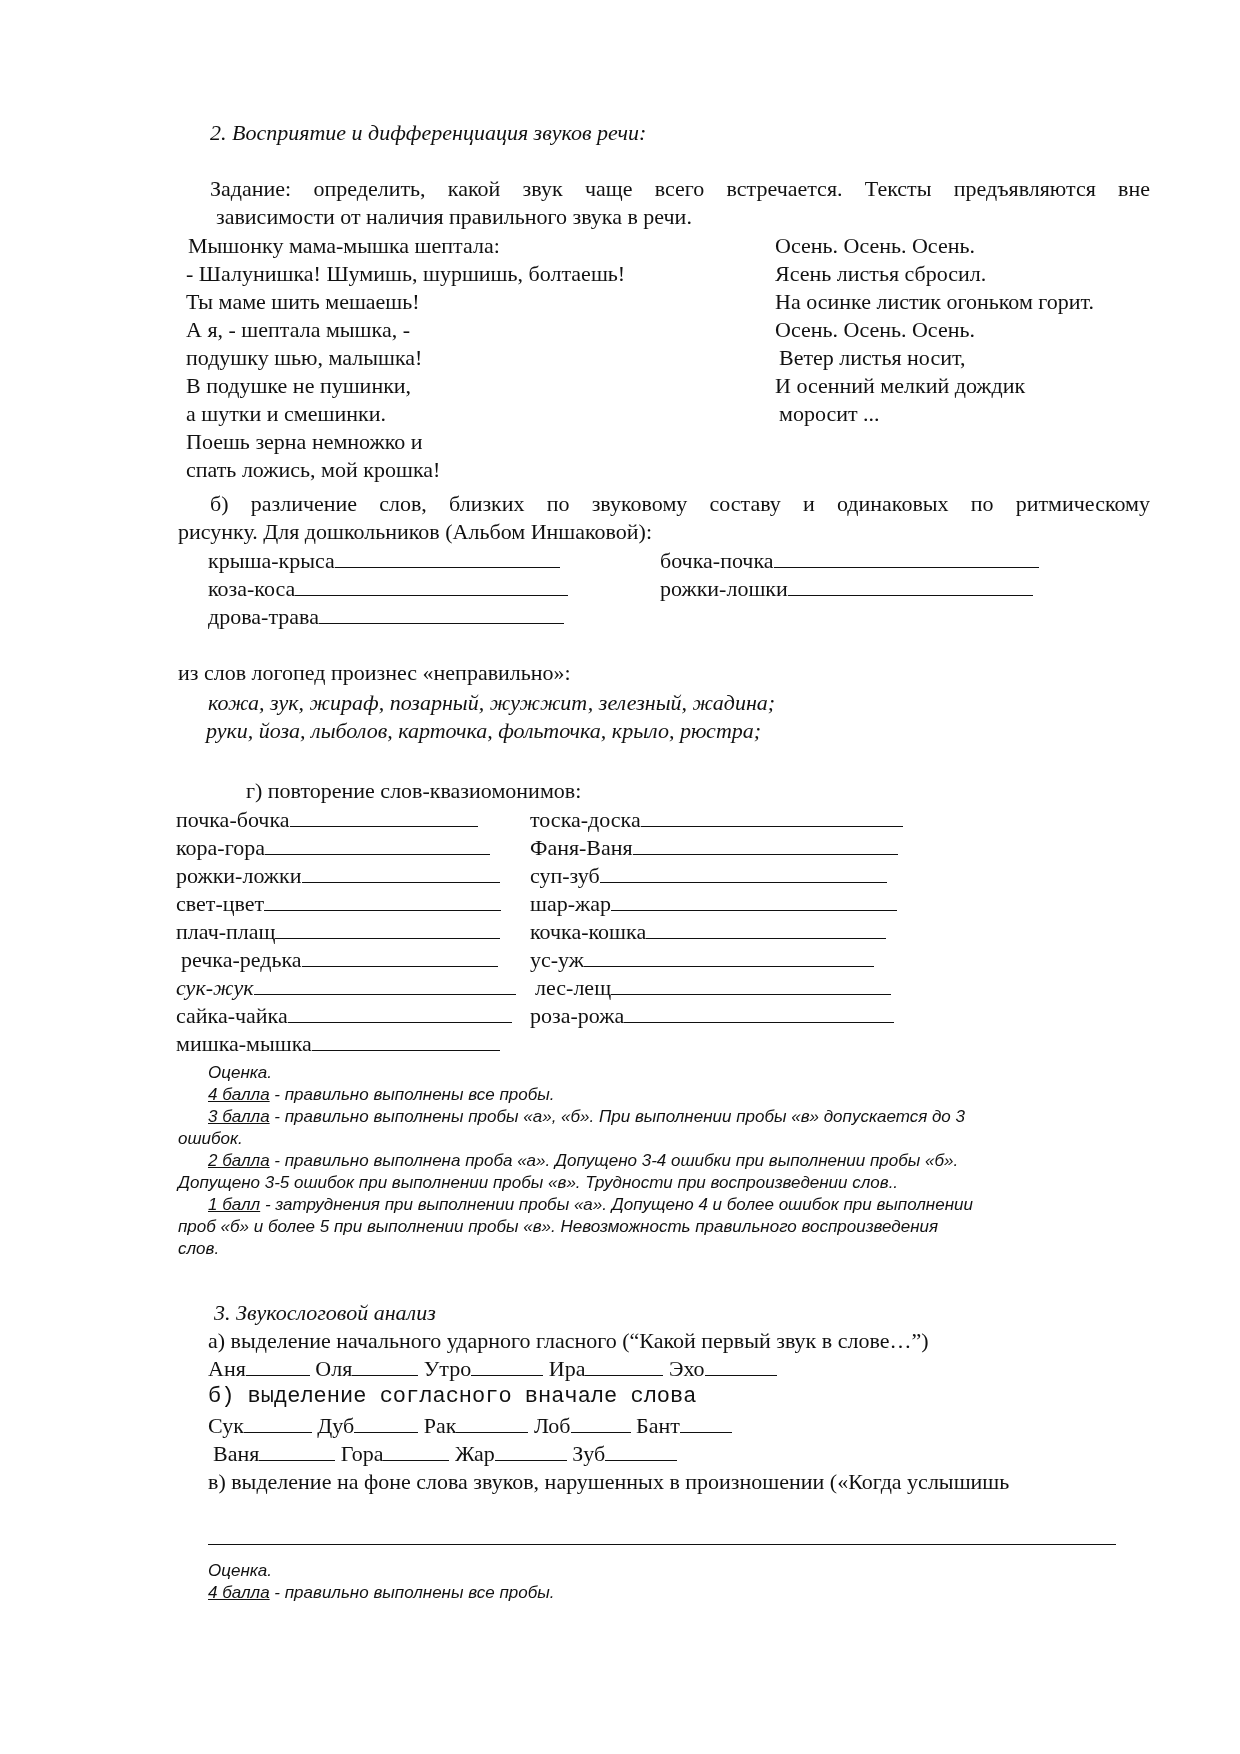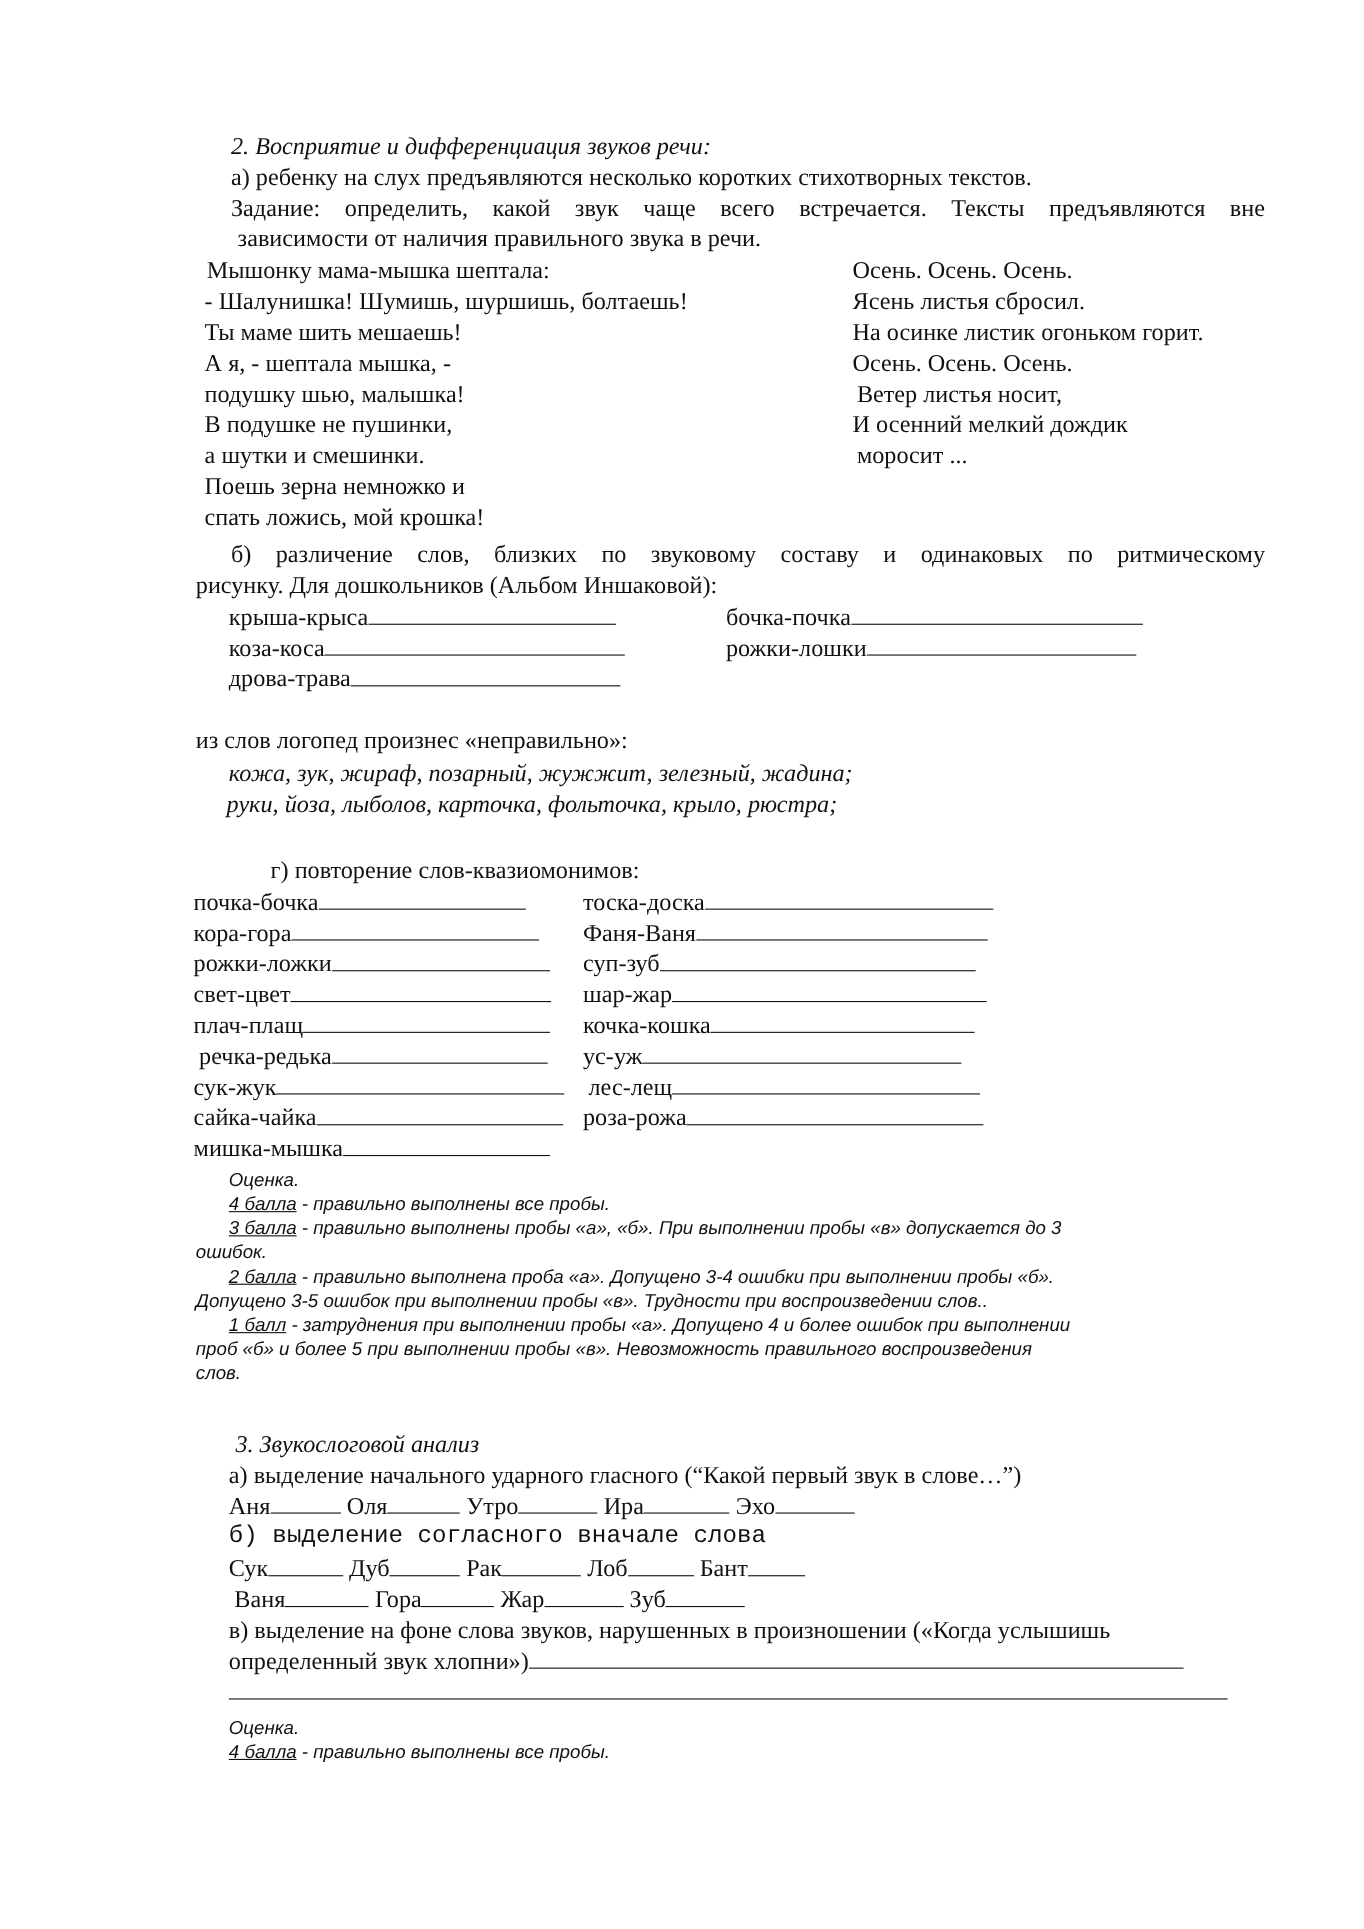"а) ребенку на слух предъявляются" div.line { html: <div>а) ребенку на слух предъявляются несколько коротких стихотворных текстов.</div> -> none }
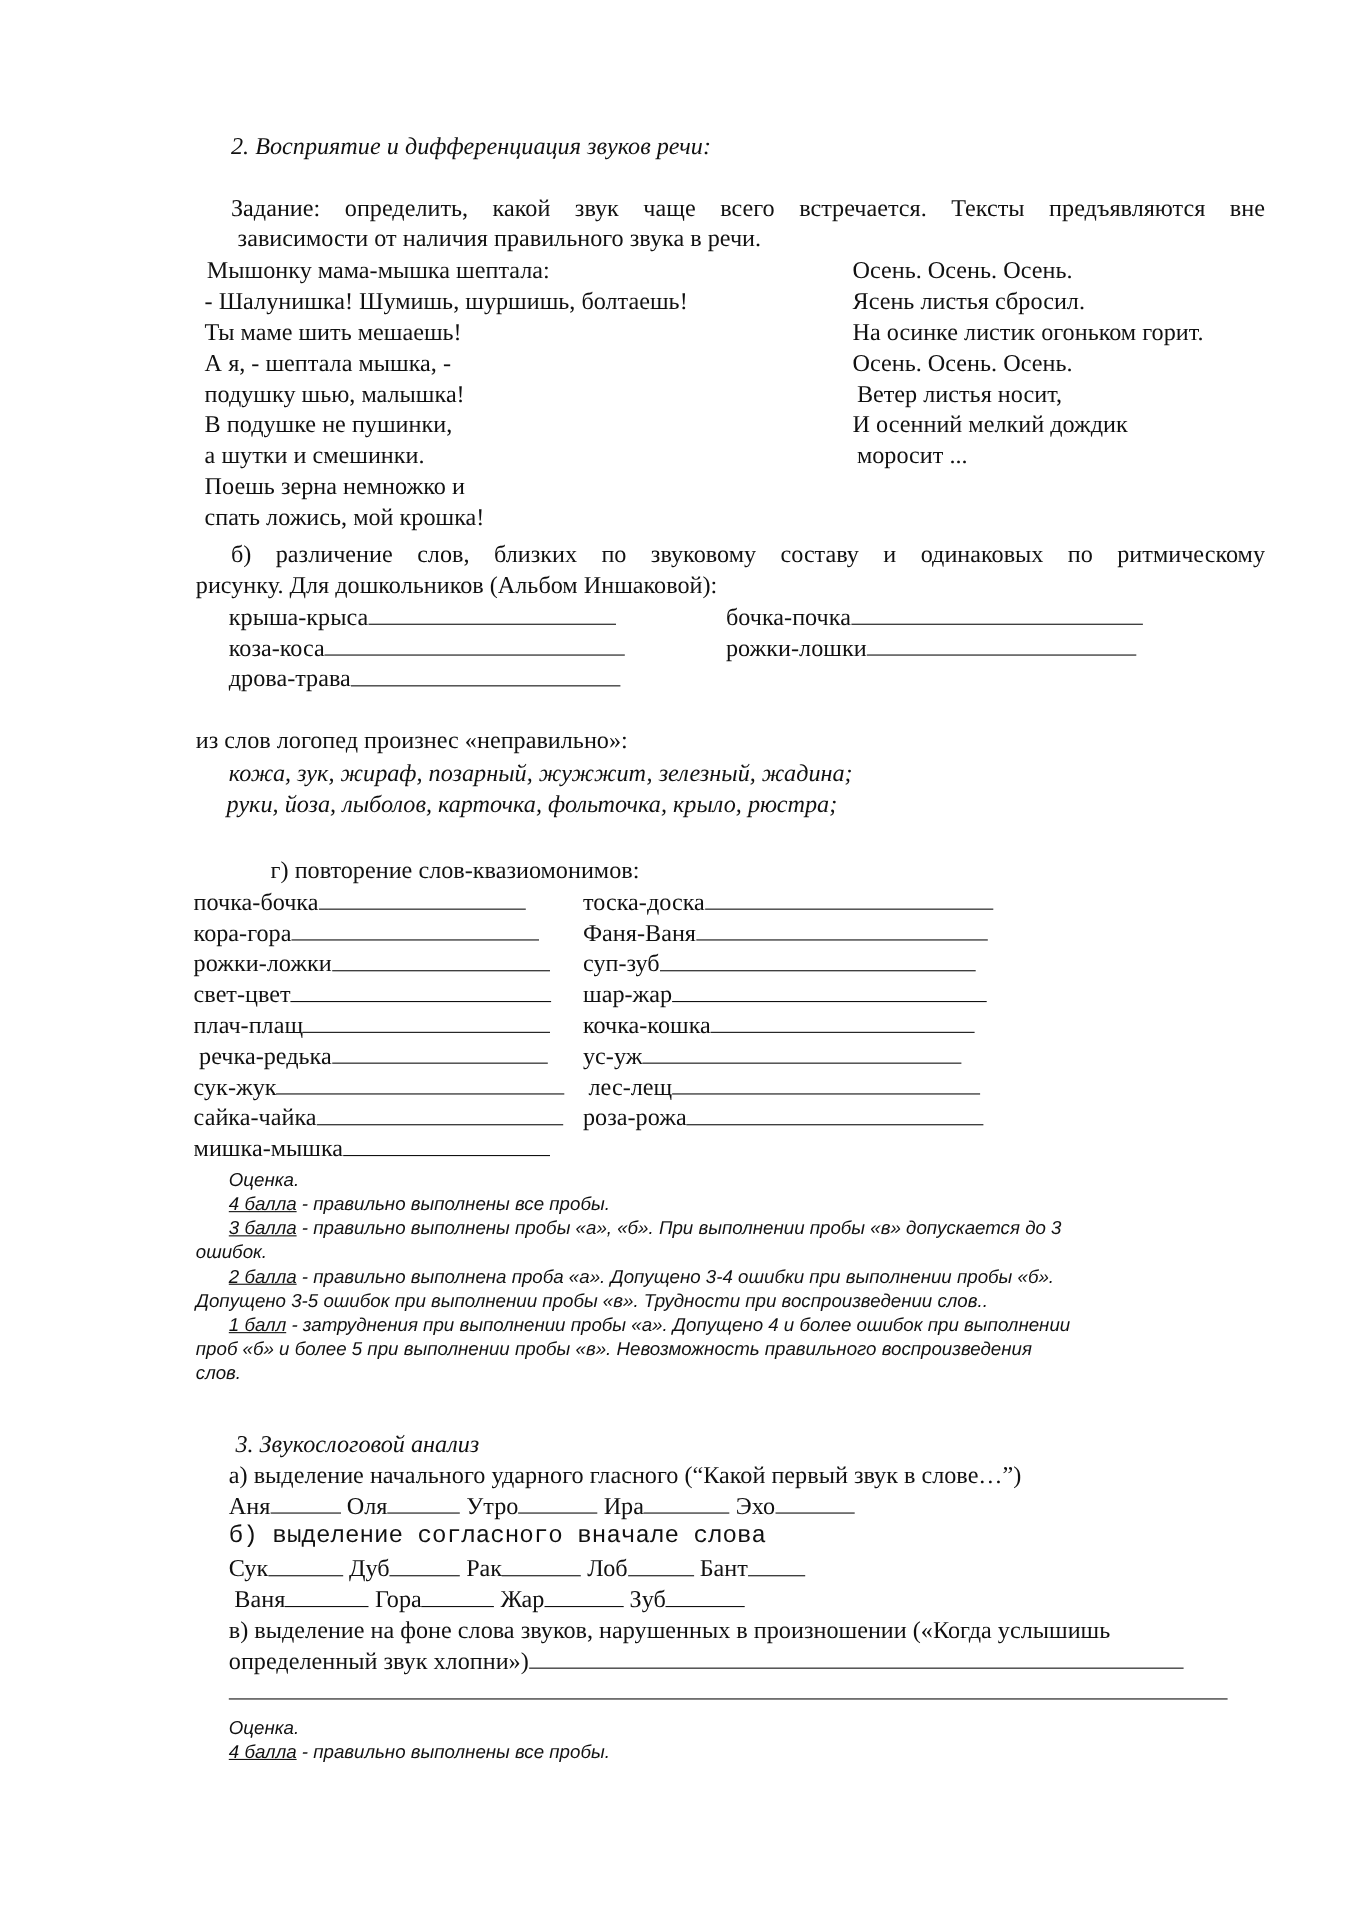"сук-жук" div.line { font-style: none -> italic }
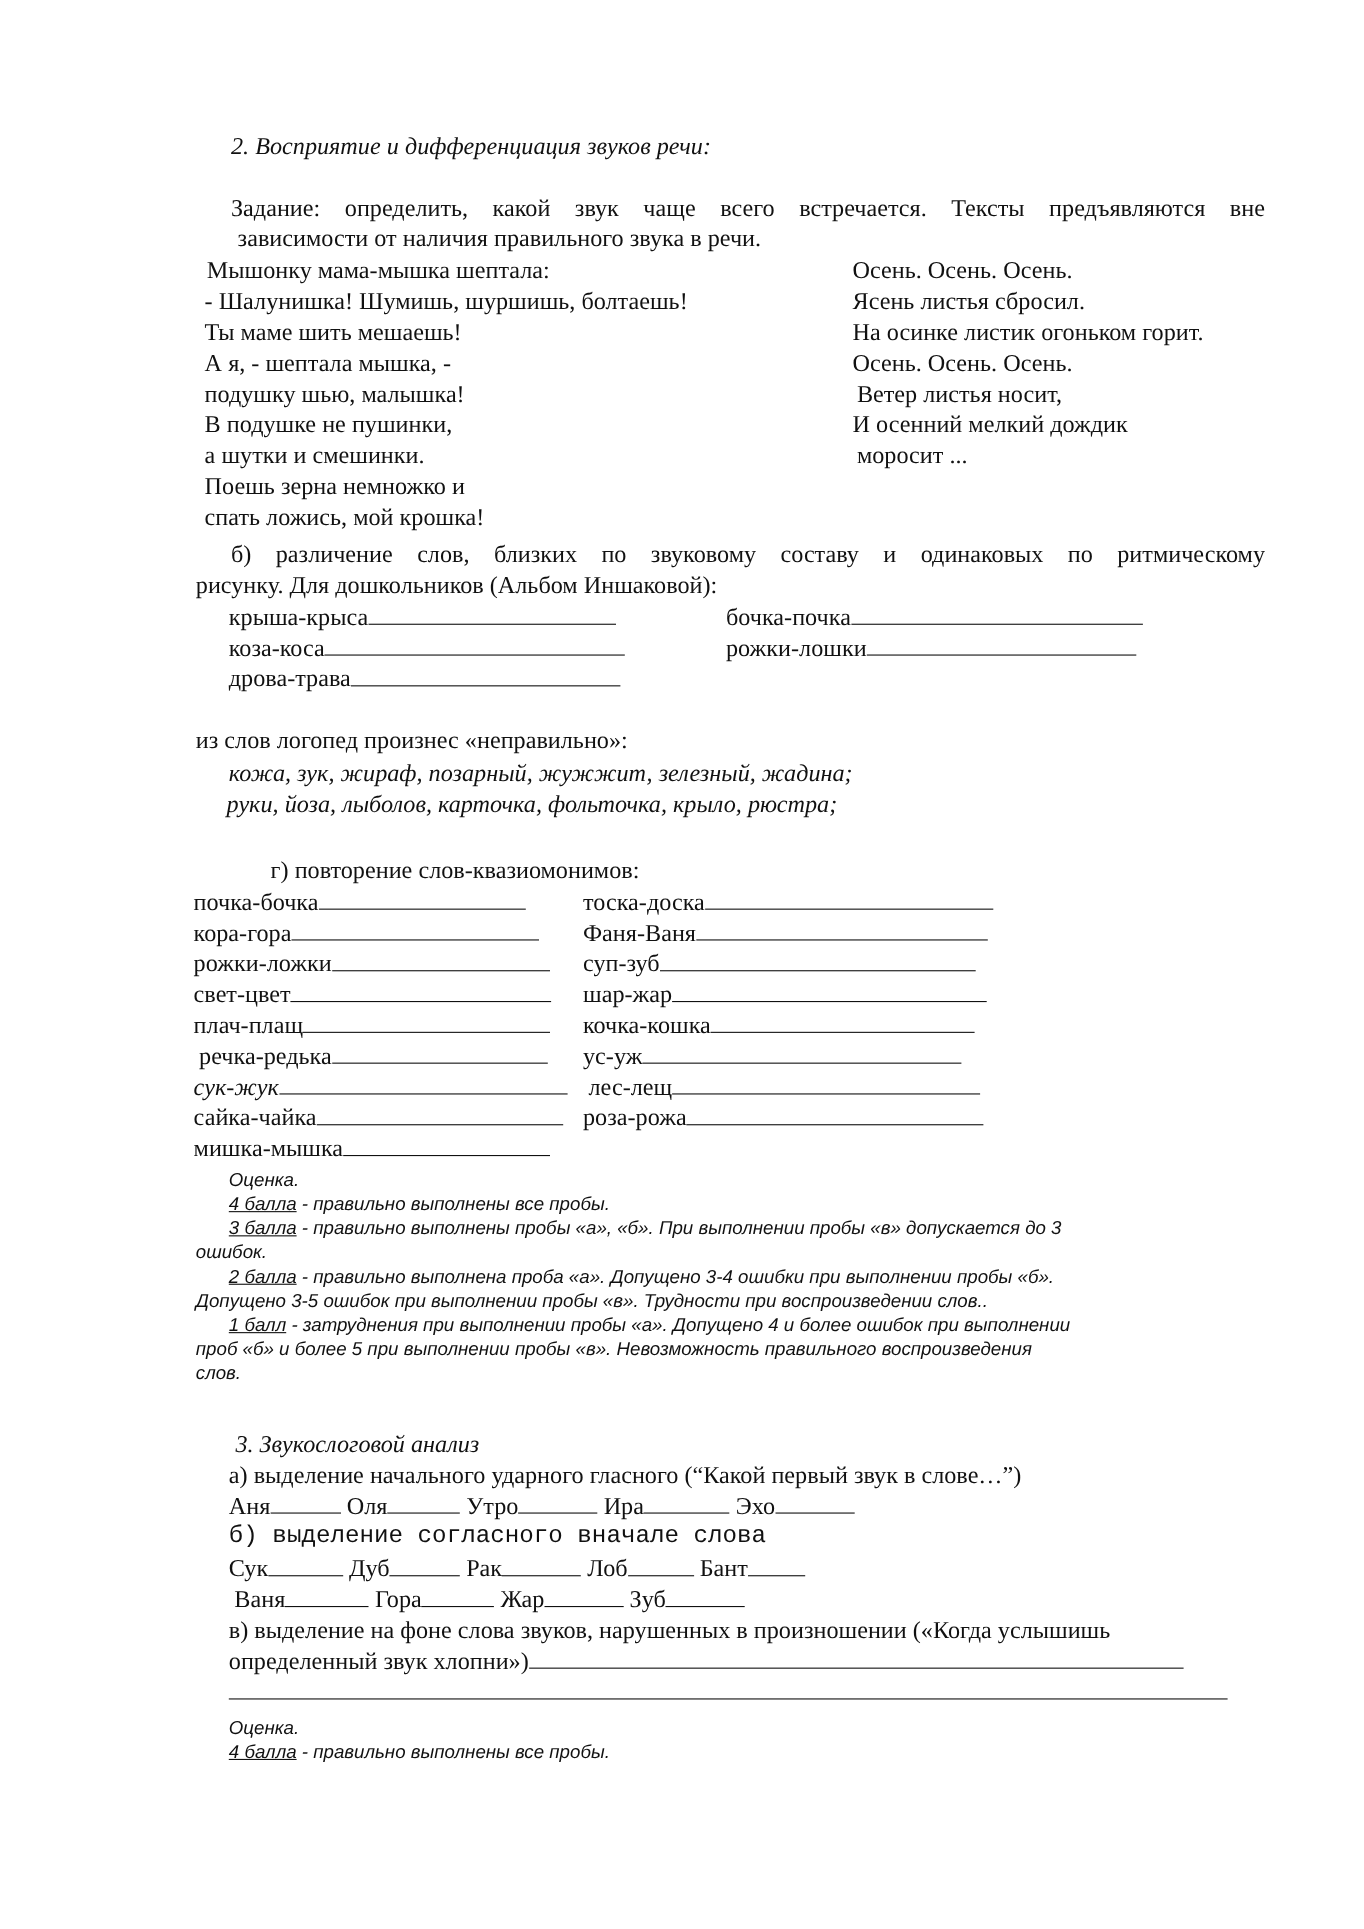"определенный звук хлопни»)" div.line { html: <div> <span>определенный звук хлопни»)</span><span></span> </div> -> none }
